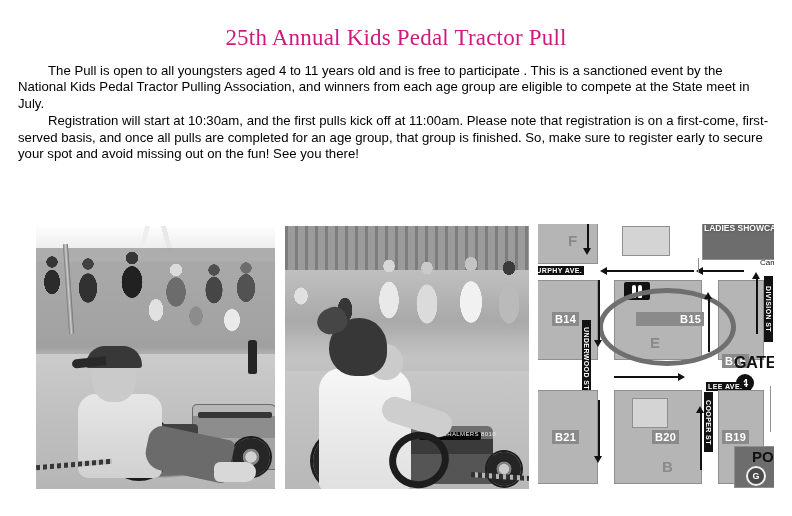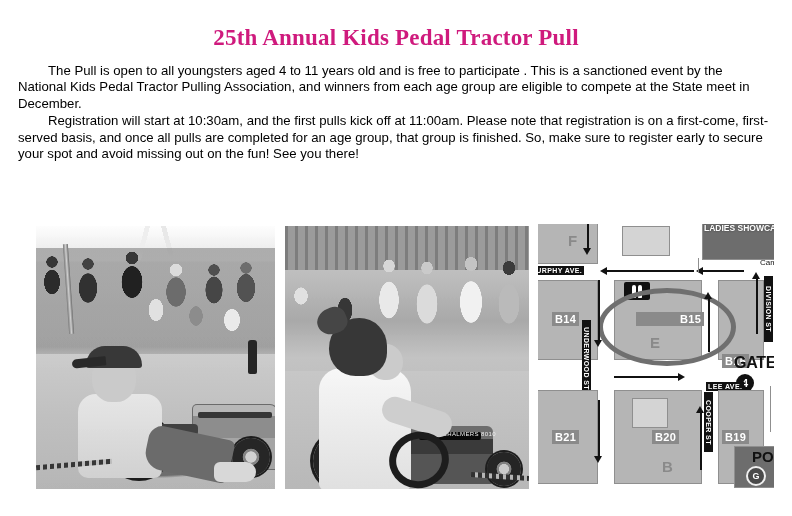"25th Annual Kids Pedal Tractor" .page-title { font-weight: bold -> normal }
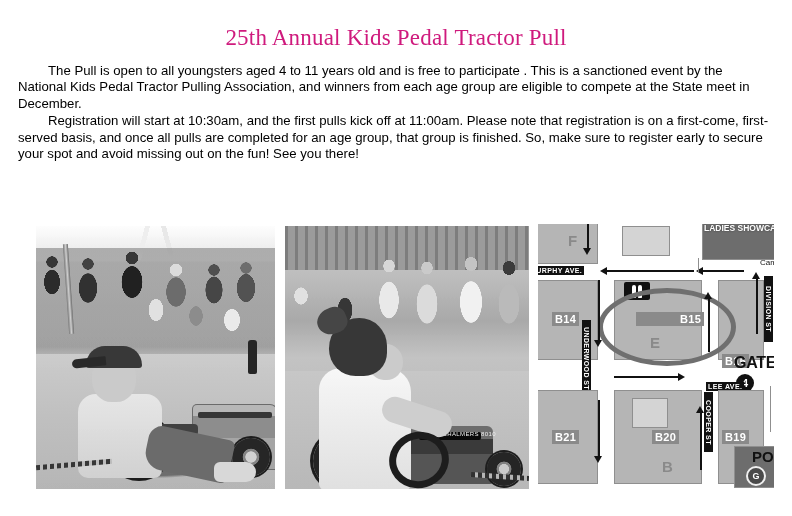"The Pull is open to" span { text: December -> July }
